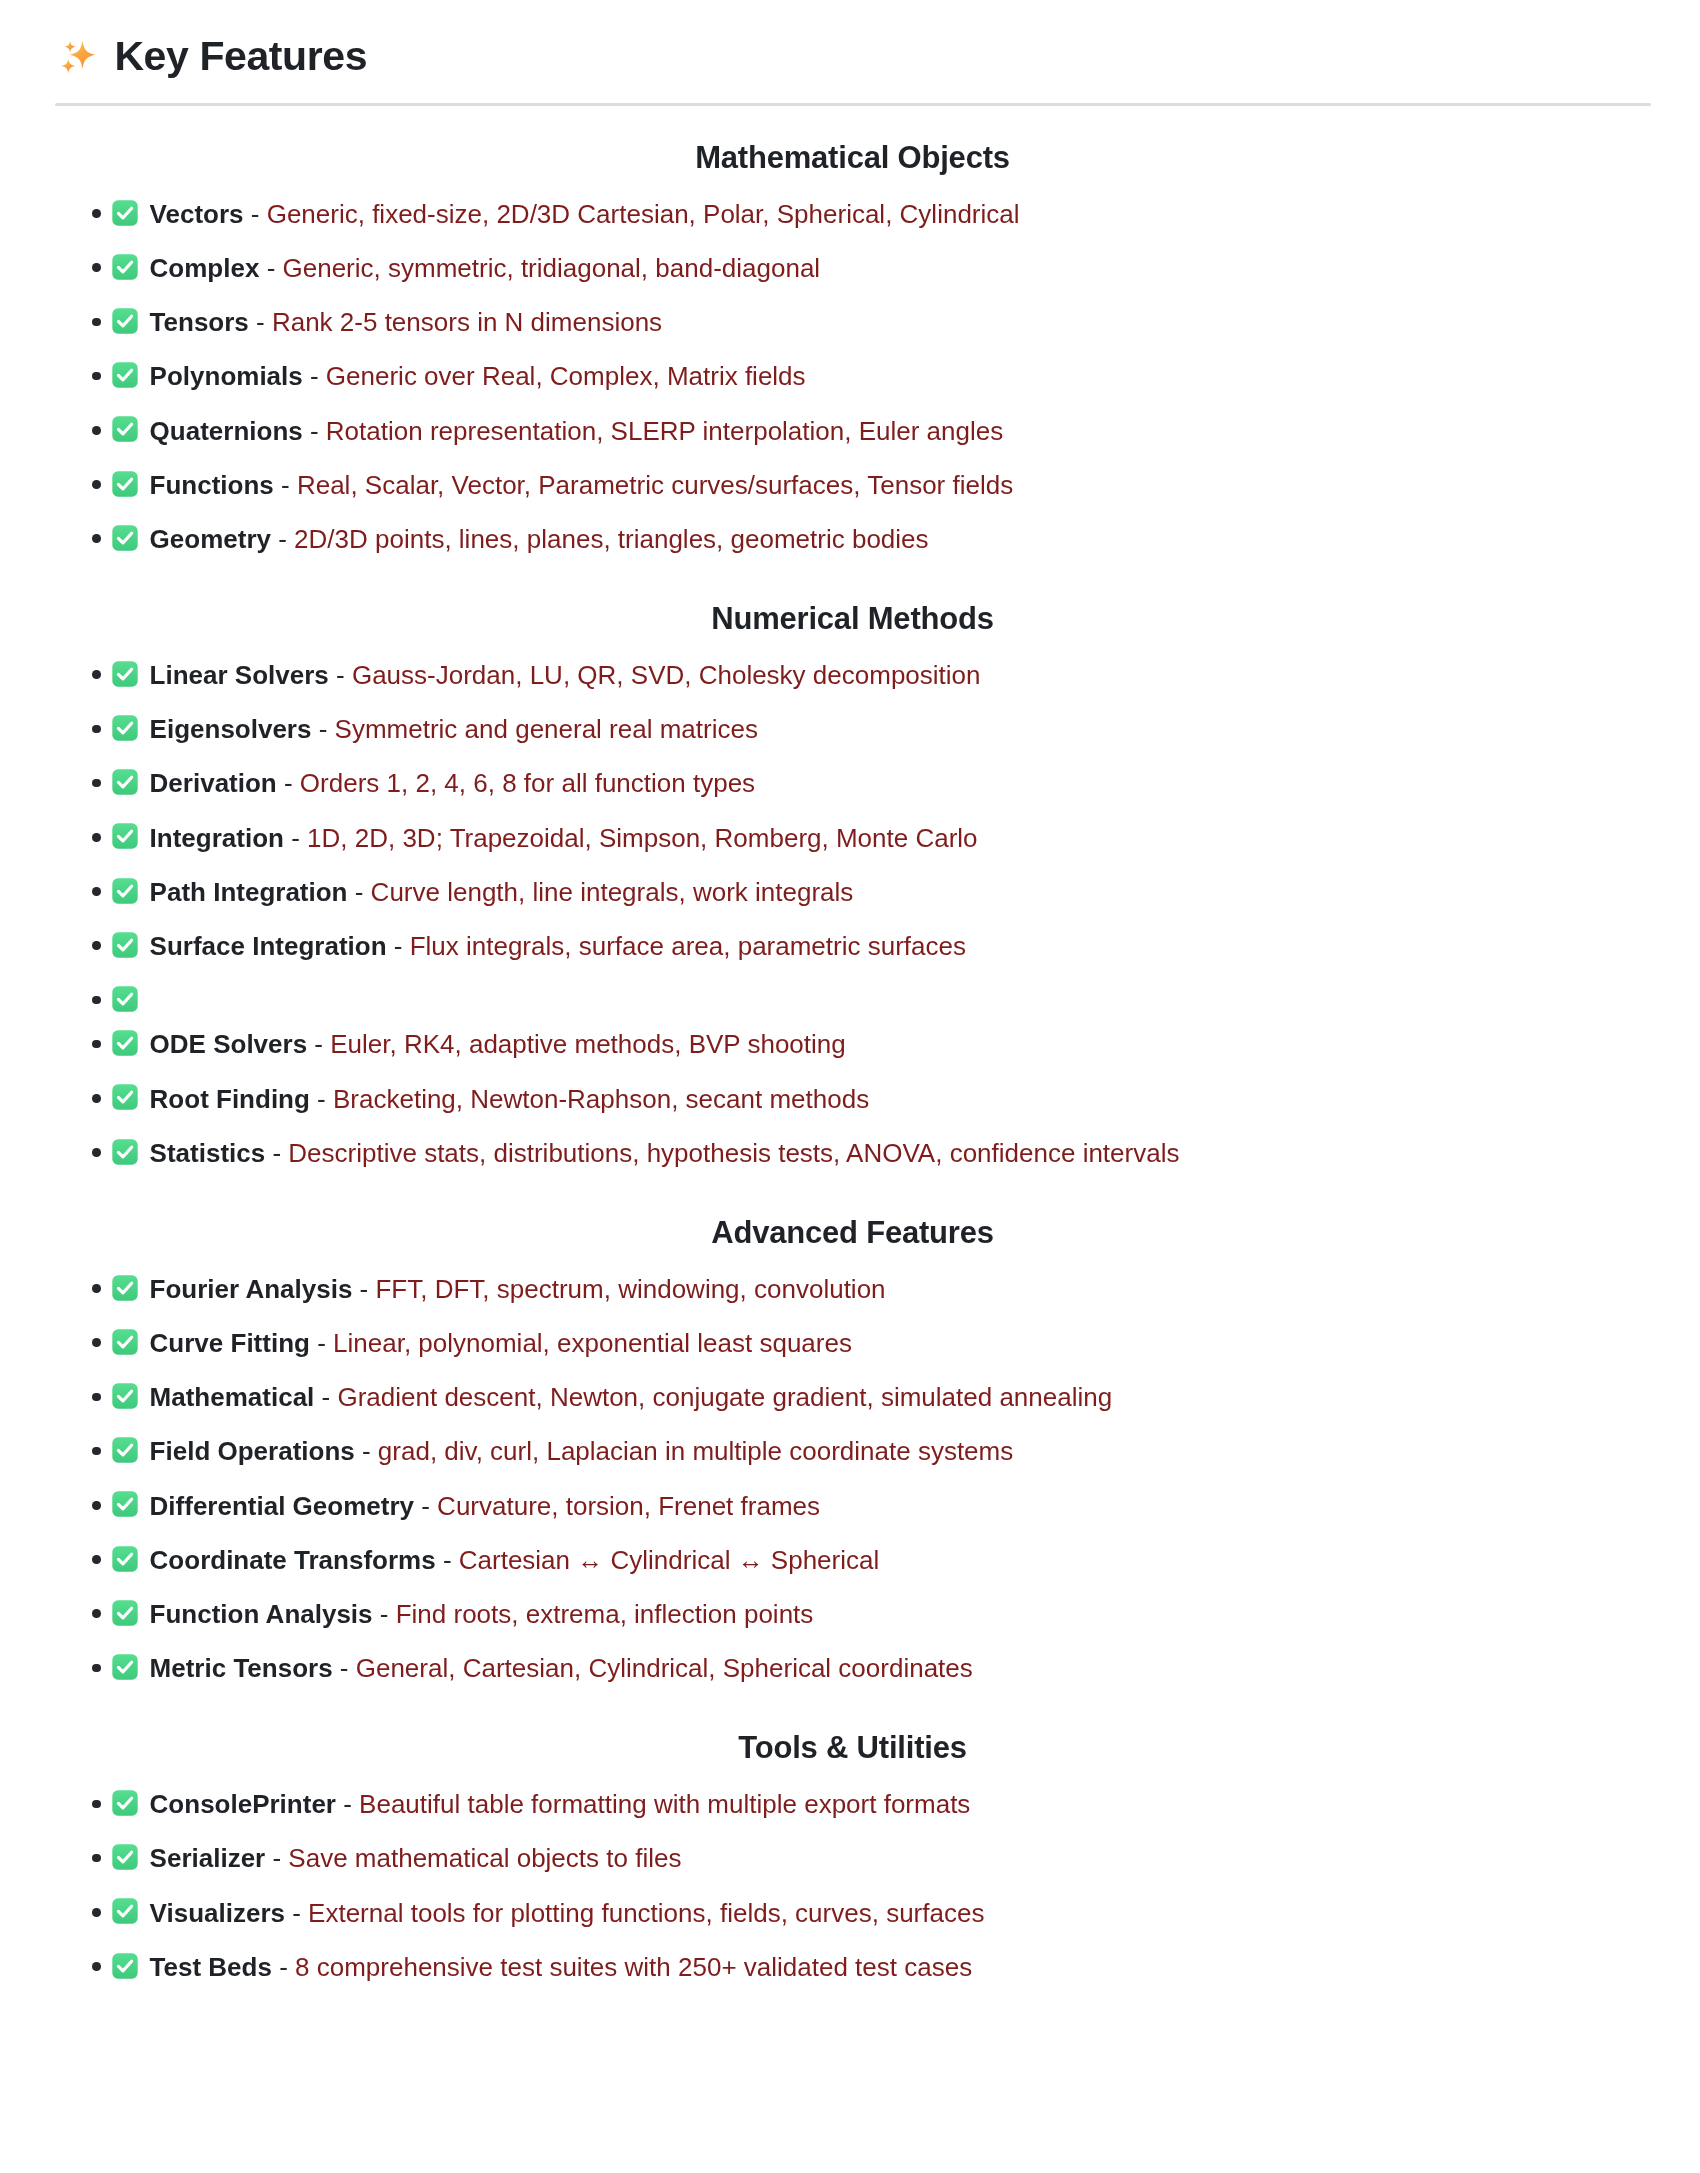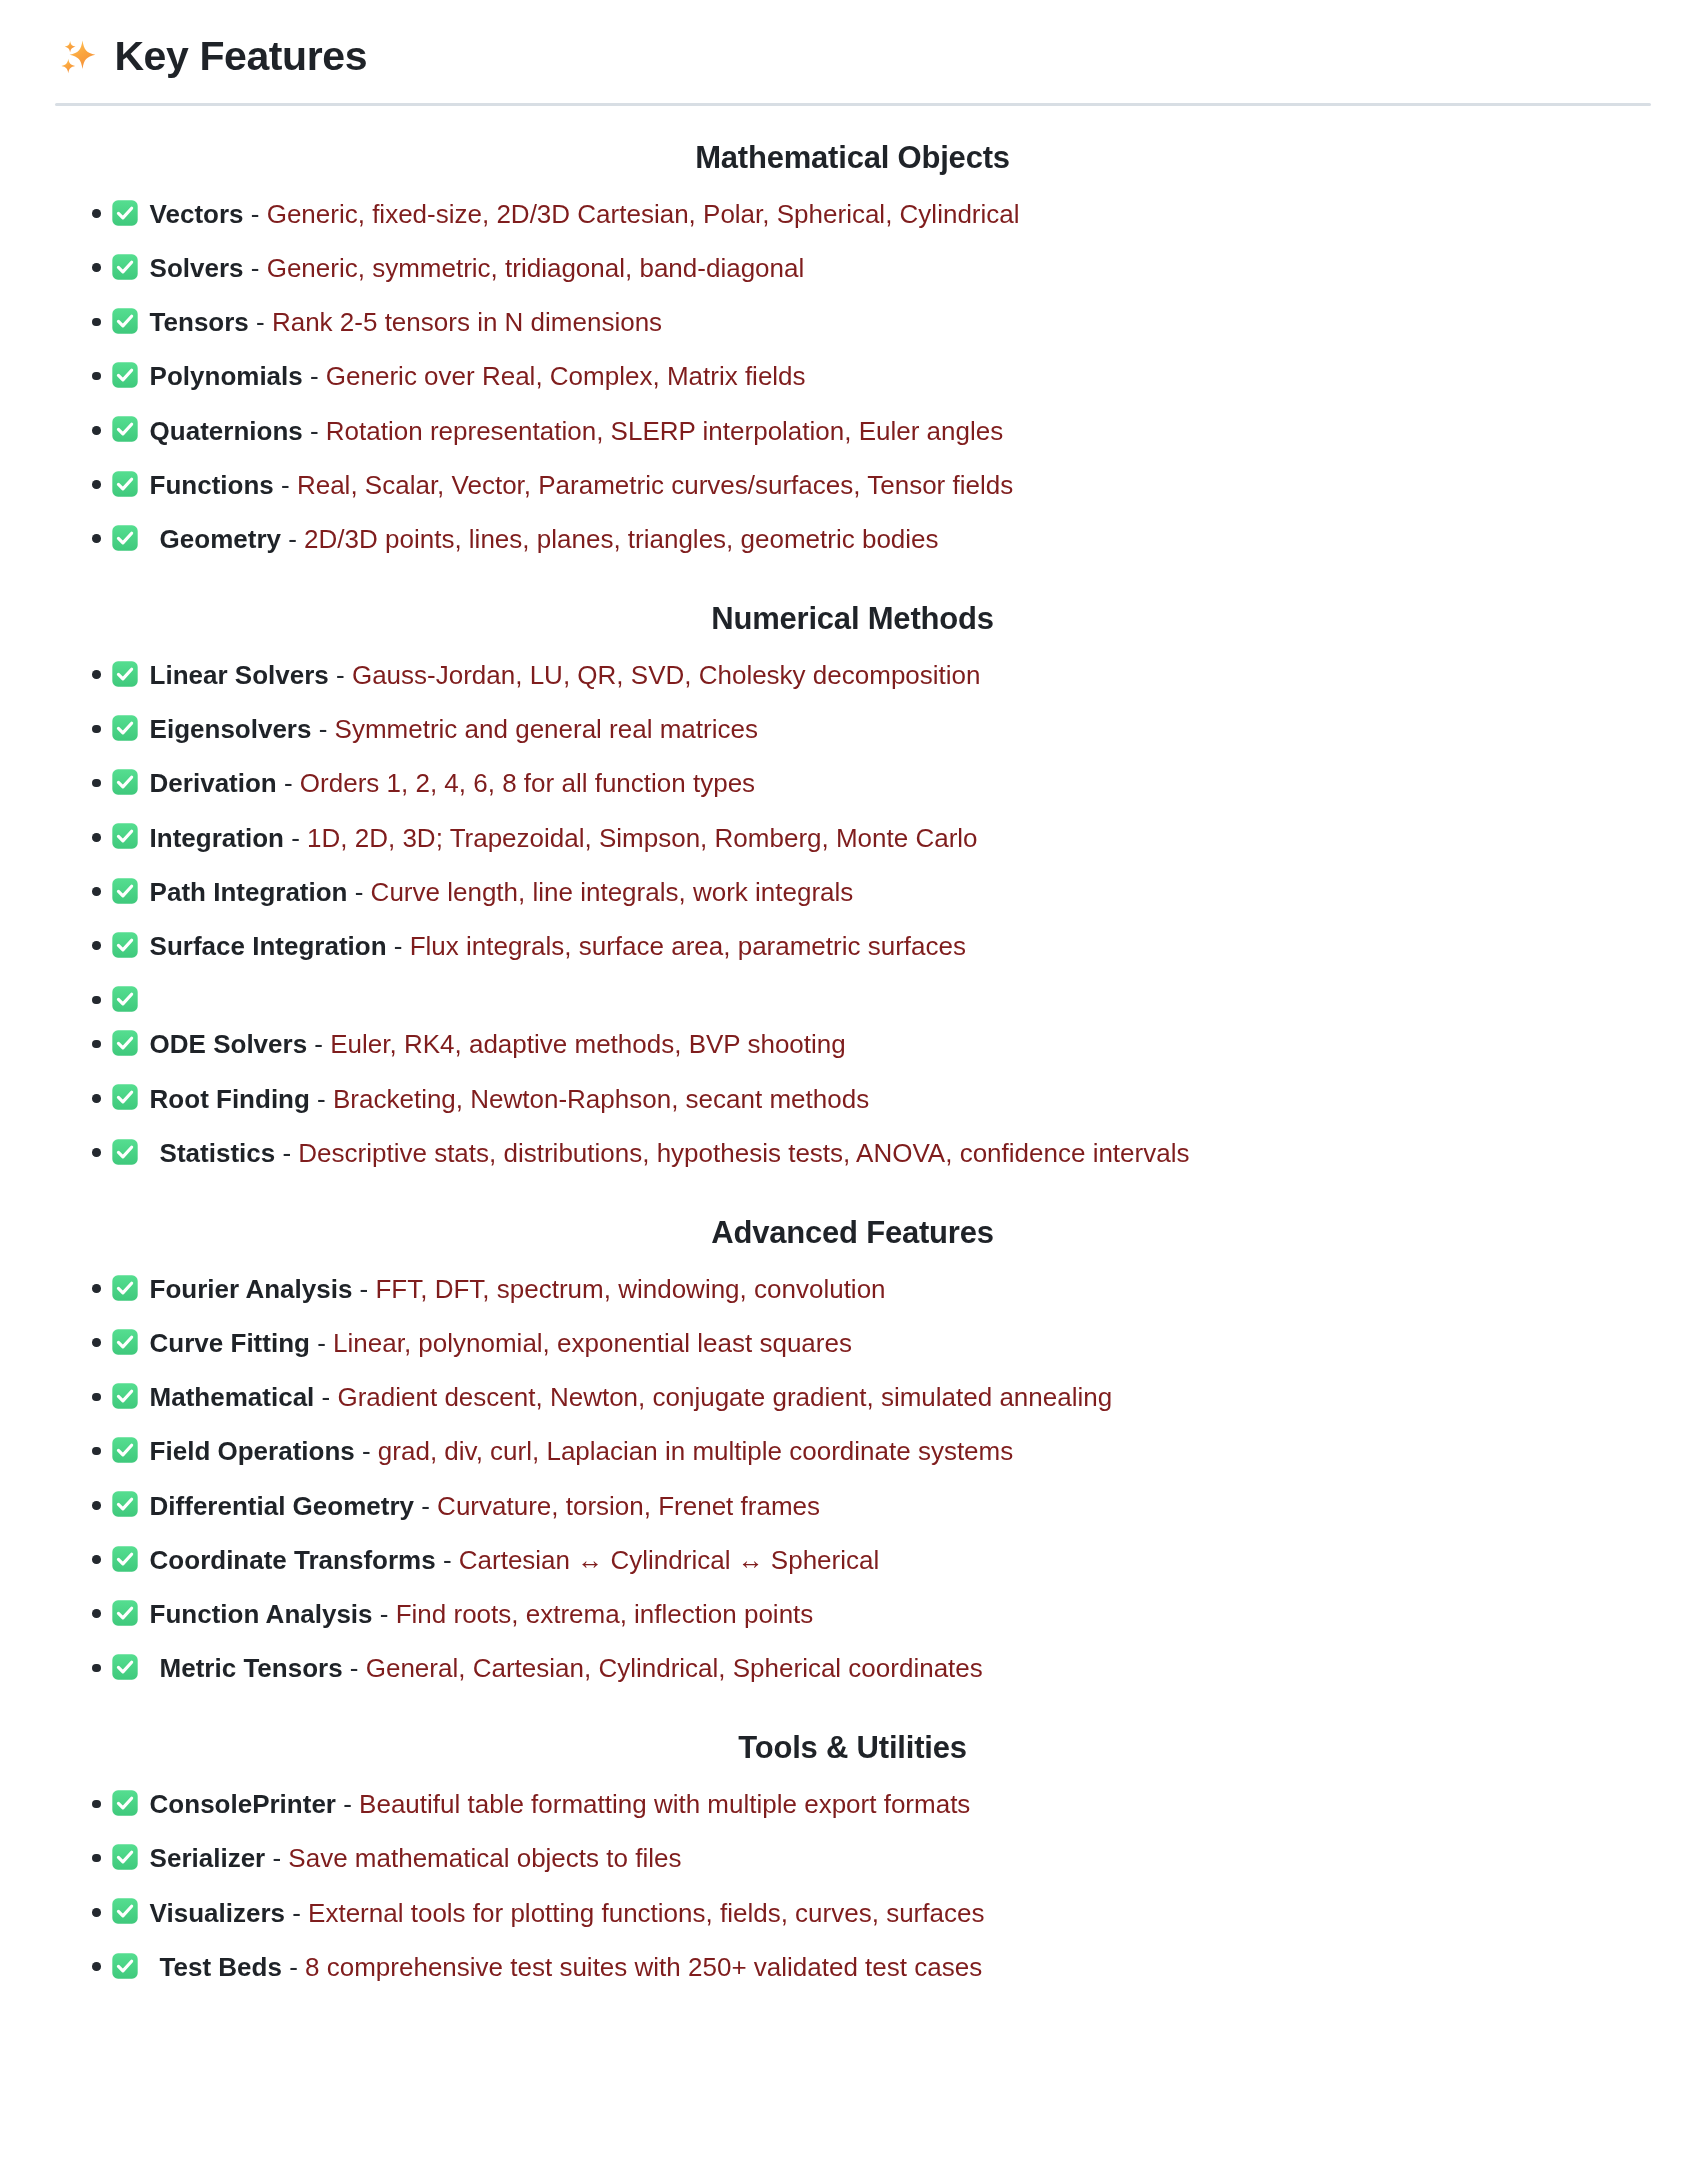"Solvers" span.term { text: Solvers -> Complex }
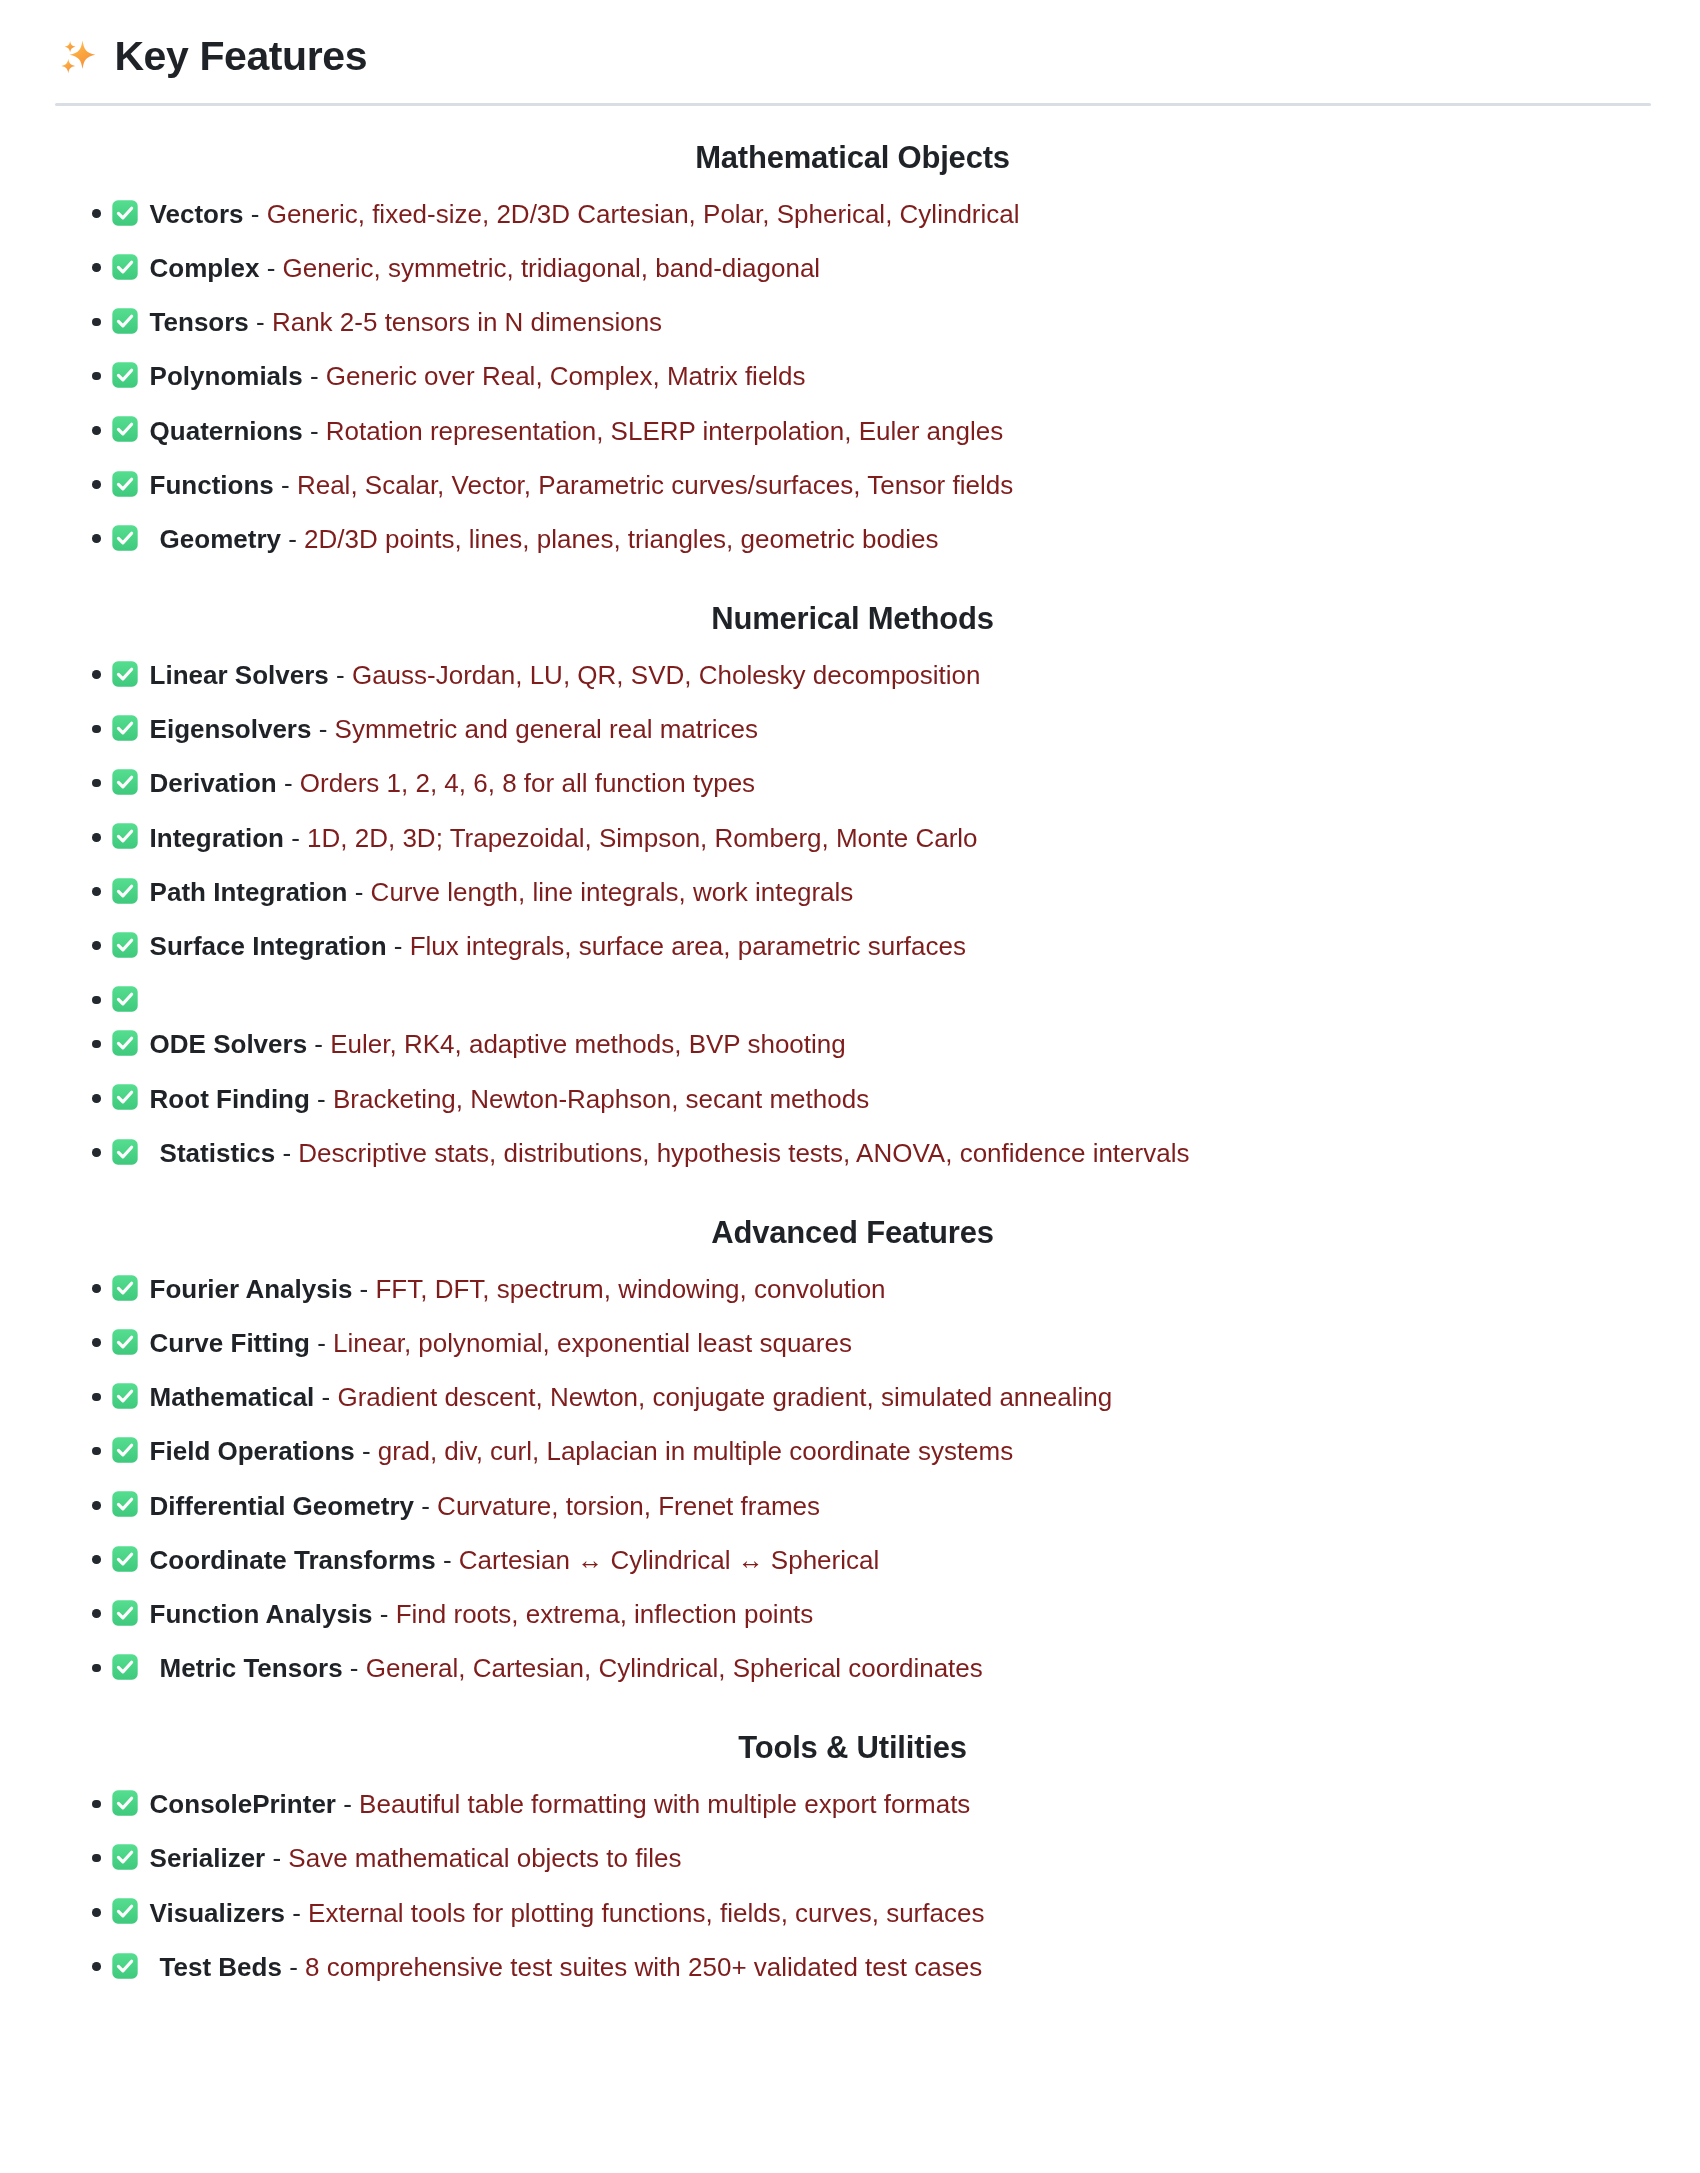"Geometry - 2D/3D points, lines," li.feature-item:last-child { gap: 10px -> none }
